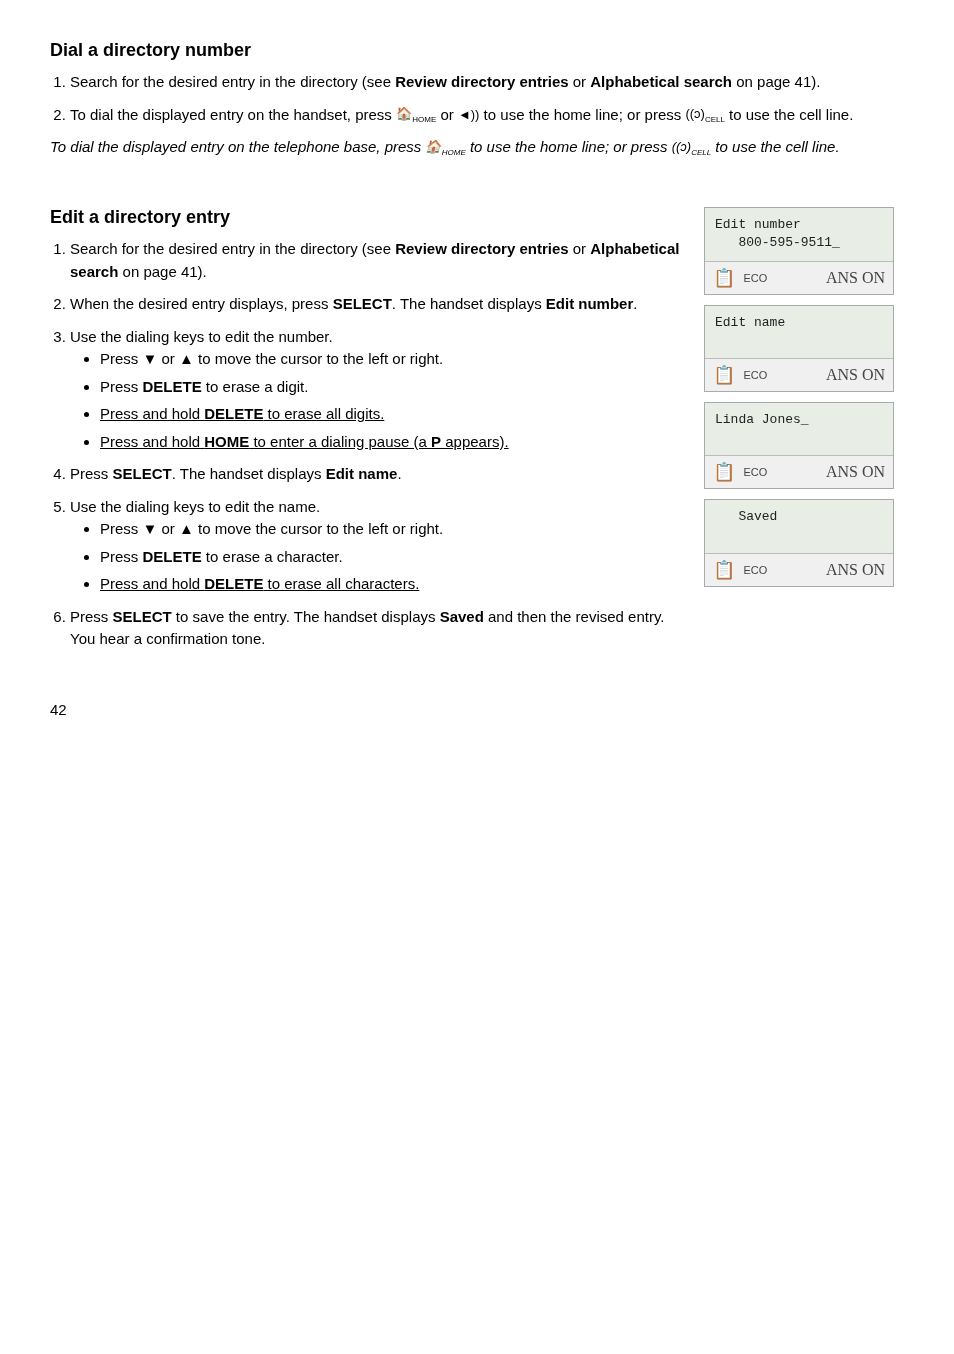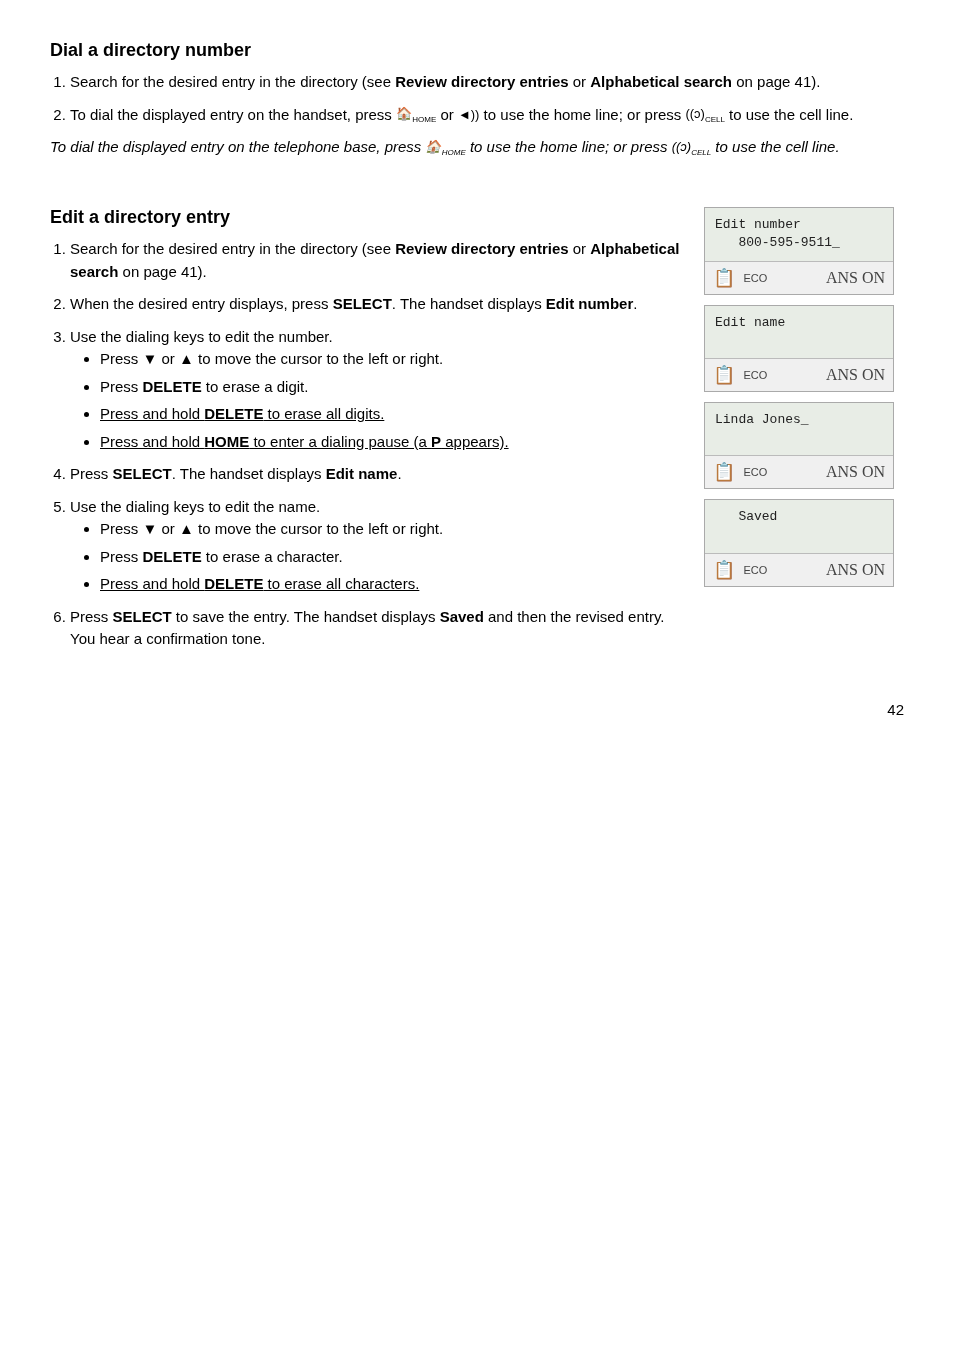"42" .page-number { text-align: right -> left }
